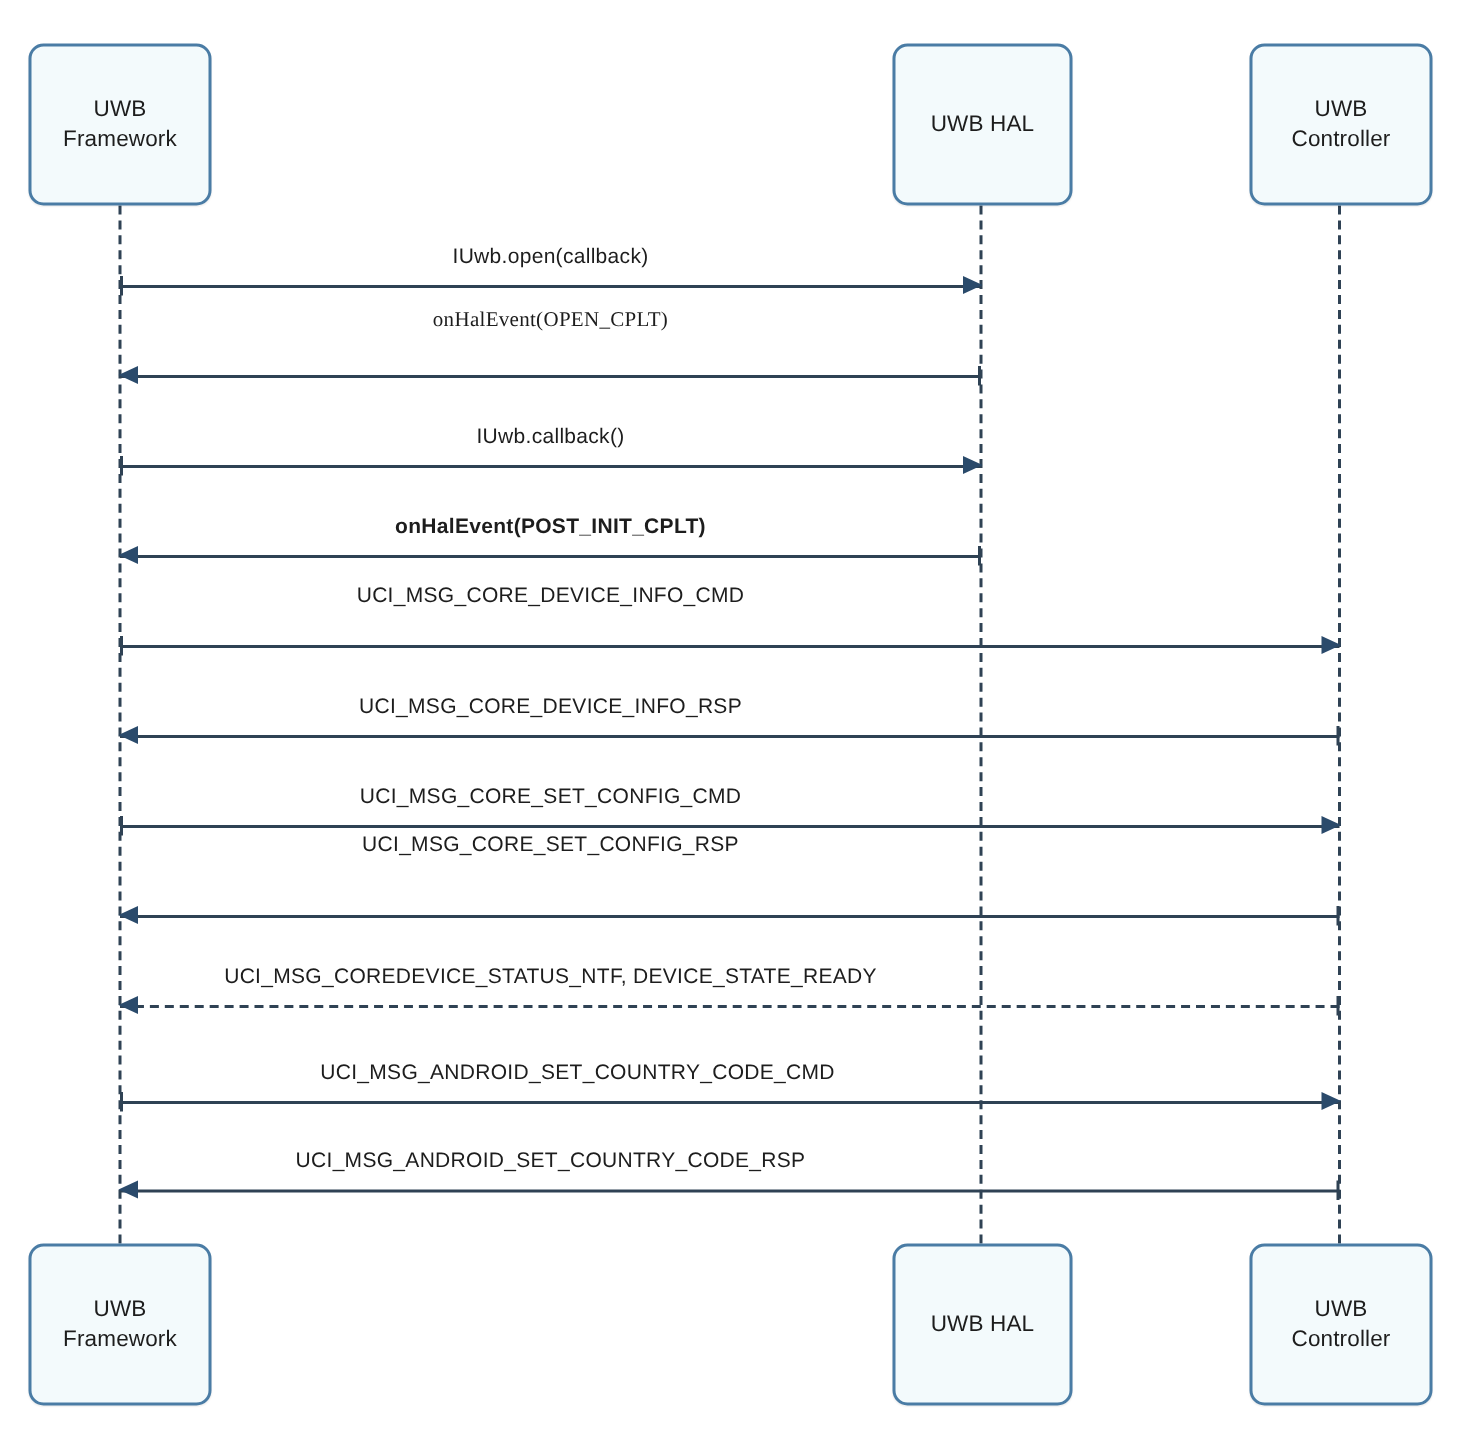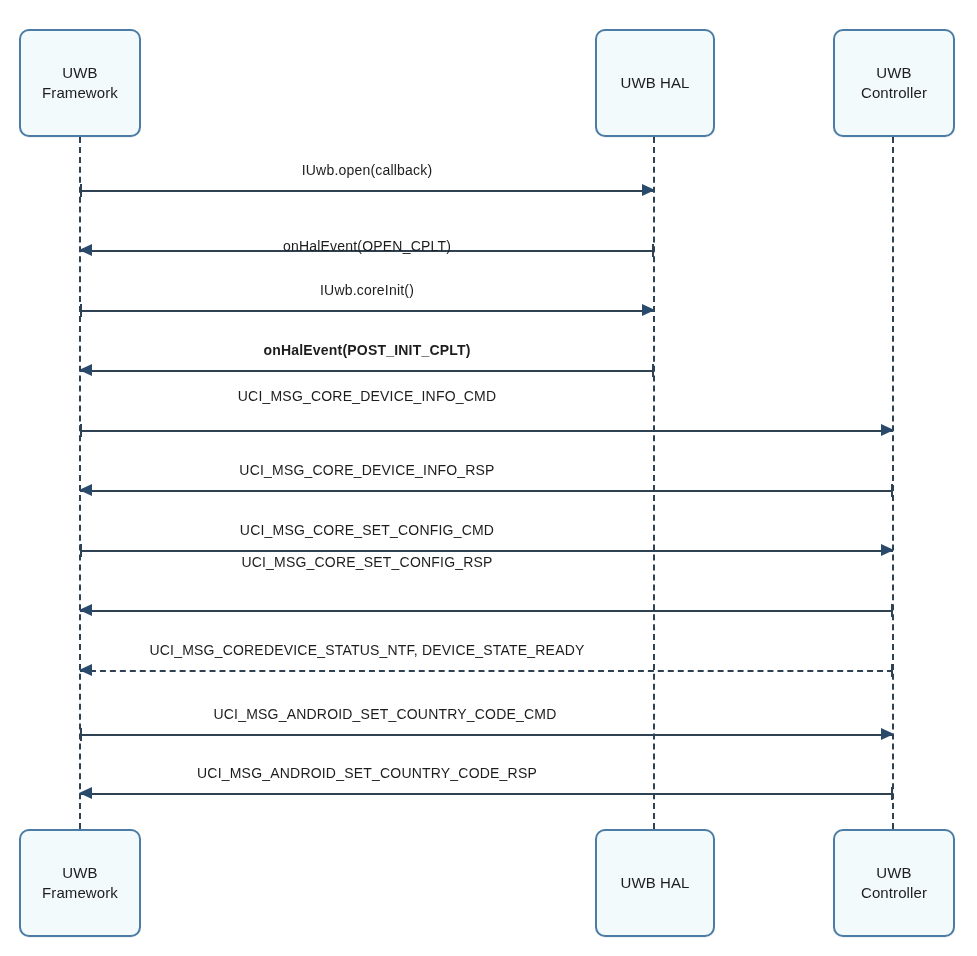"onHalEvent(OPEN_CPLT)" div.msg-label { font-family: none -> Liberation Serif, serif; top: 238px -> 206px }
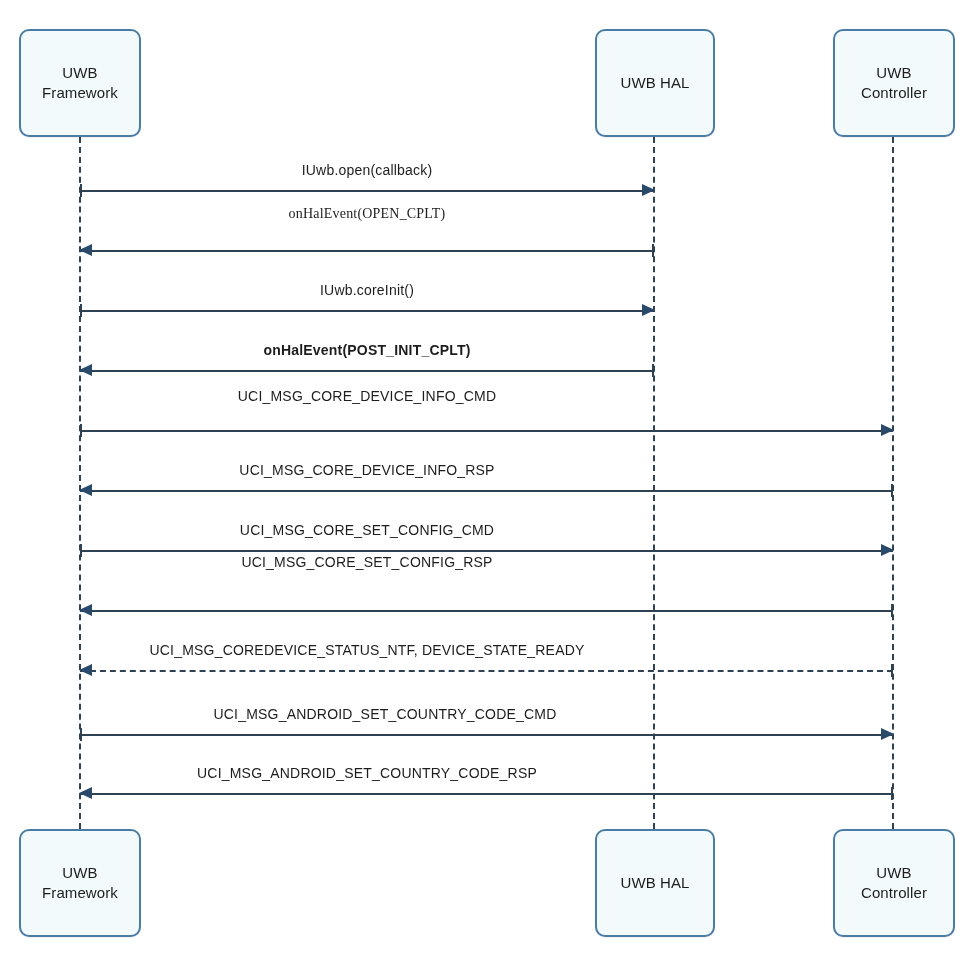"IUwb.coreInit()" div.msg-label { text: IUwb.coreInit -> IUwb.callback }
